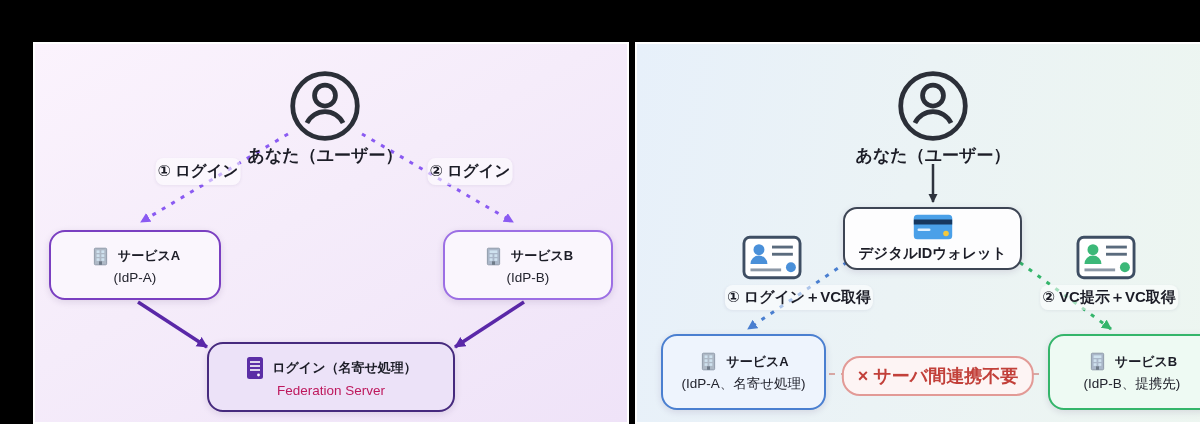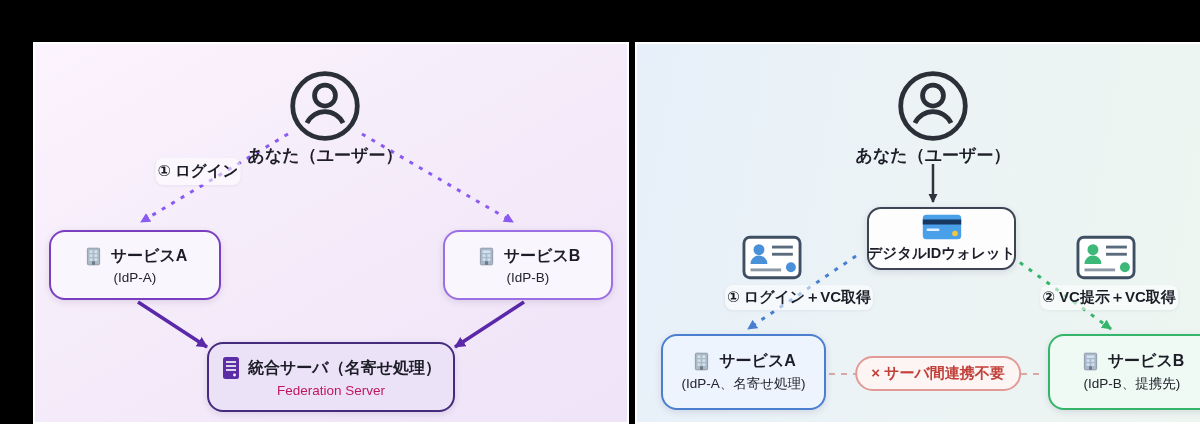"② ログイン" div.flow-pill { html: none -> <div>② ログイン</div> }
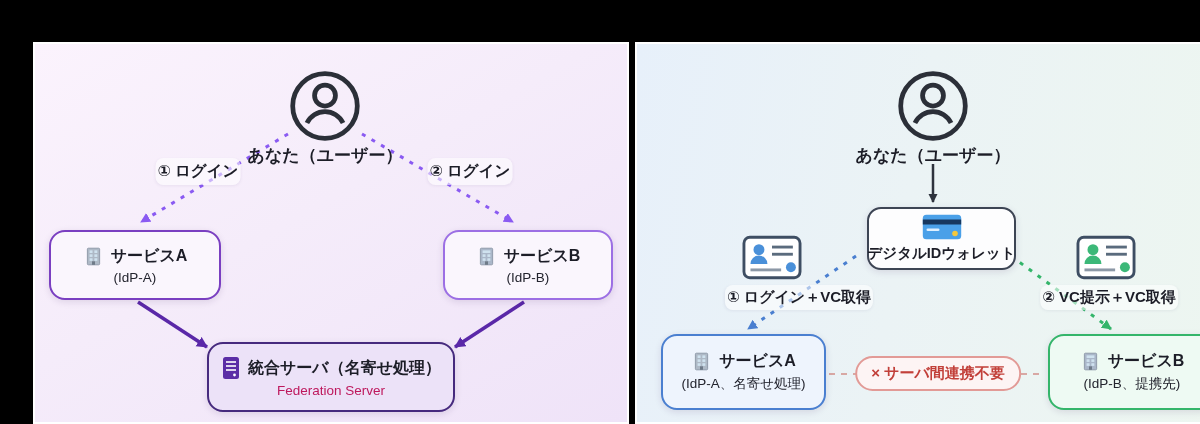"サービスA" .box-title { font-size: 16px -> 13px }
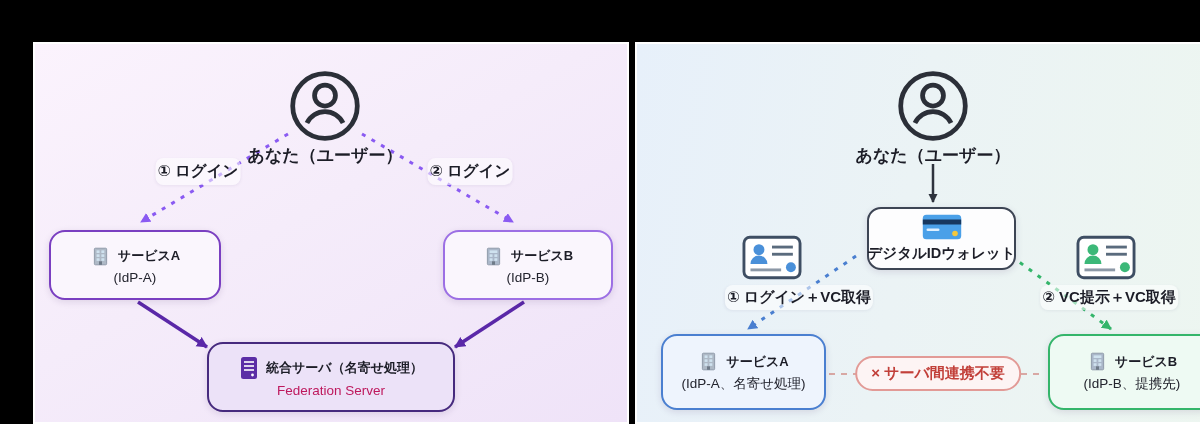"デジタルIDウォレット" div.box { left: 230px -> 206px; width: 149px -> 179px }
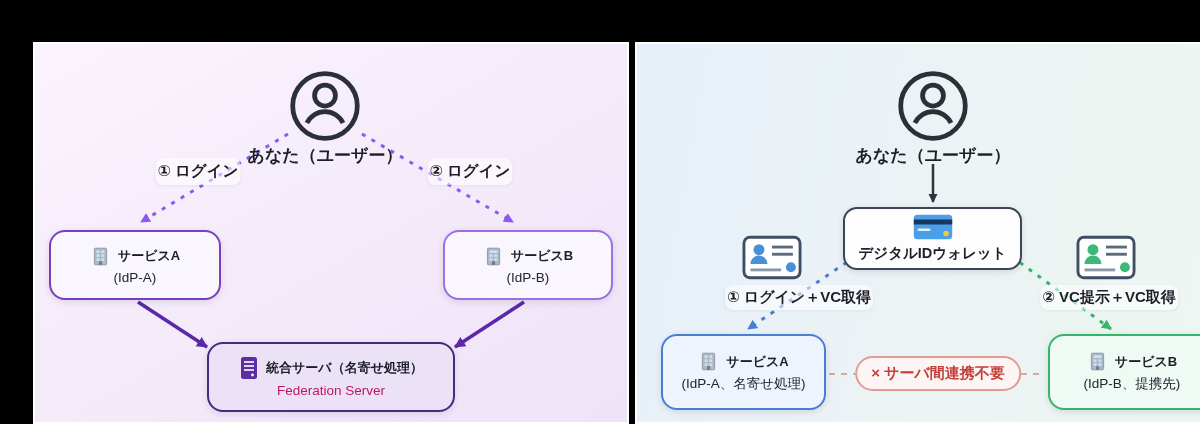"統合サーバ（名寄せ処理）" span.box-title { text: 統合サーバ -> ログイン }
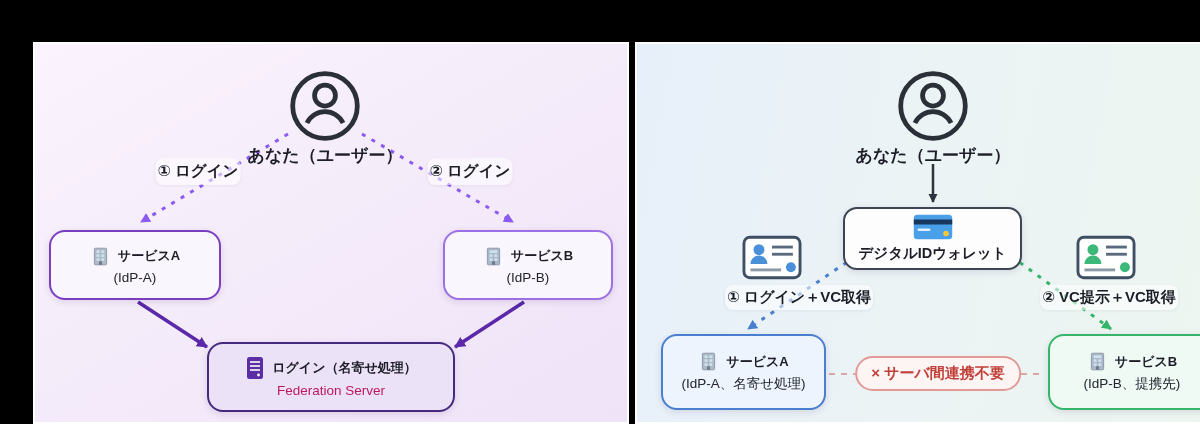"× サーバ間連携不要" .no-link-pill { font-size: 15px -> 18px }
